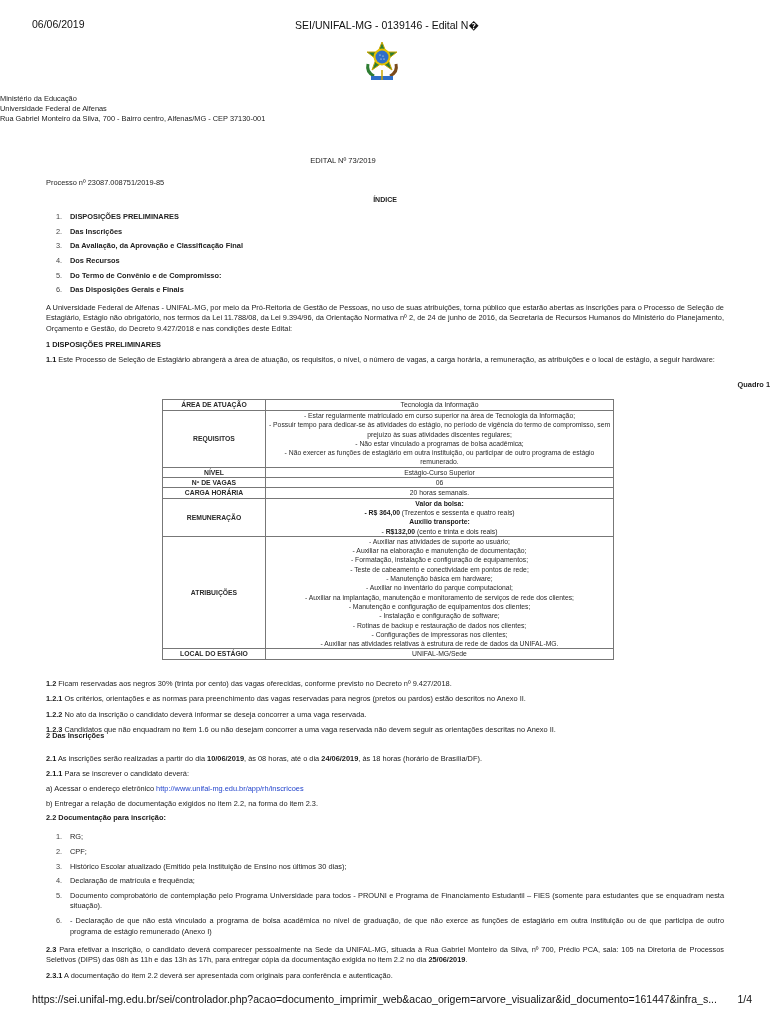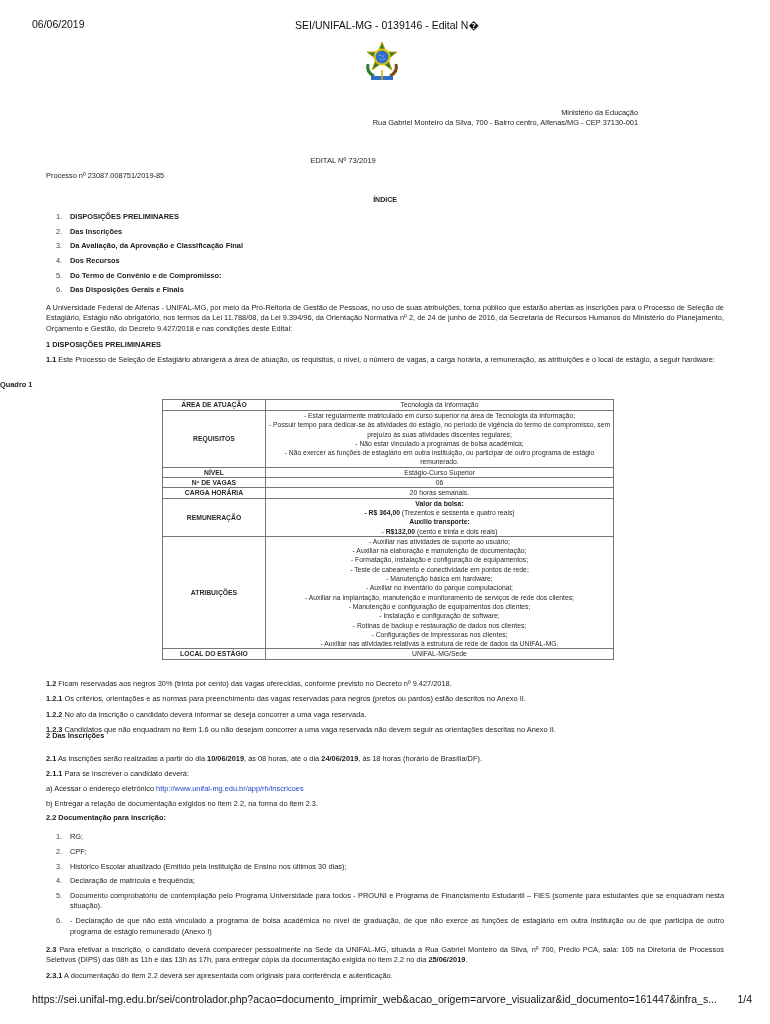"Ministério da Educação" .ministry { text-align: right -> left; top: 108px -> 94px }
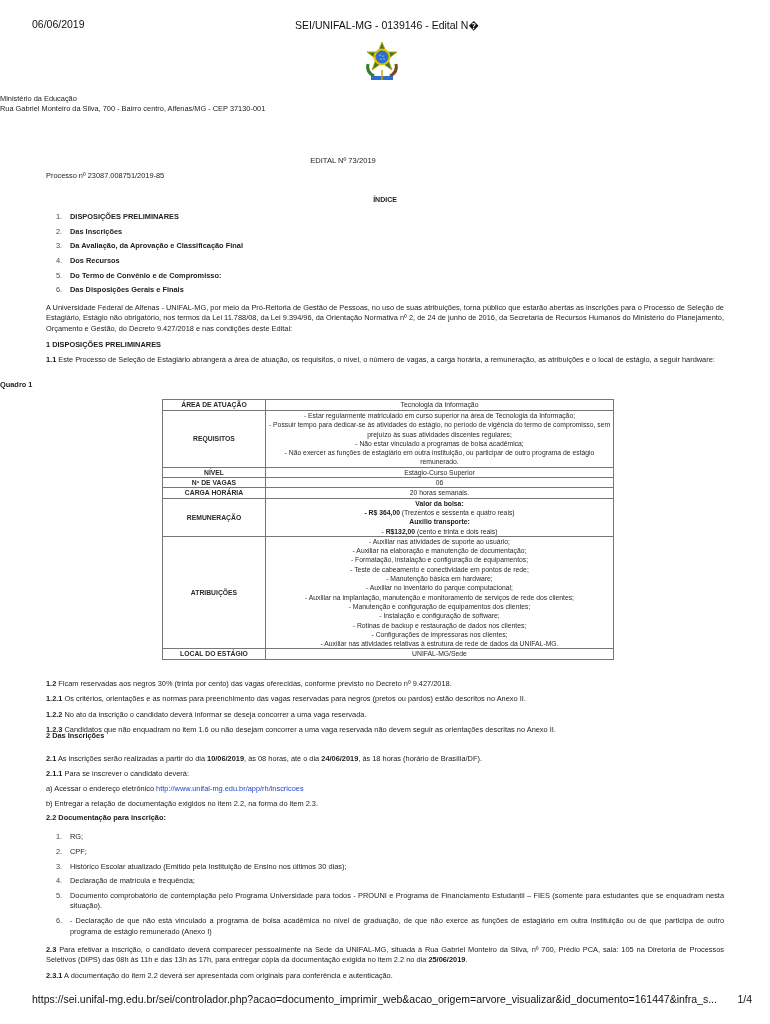"Universidade Federal de Alfenas" div { html: none -> <div>Universidade Federal de Alfenas</div> }
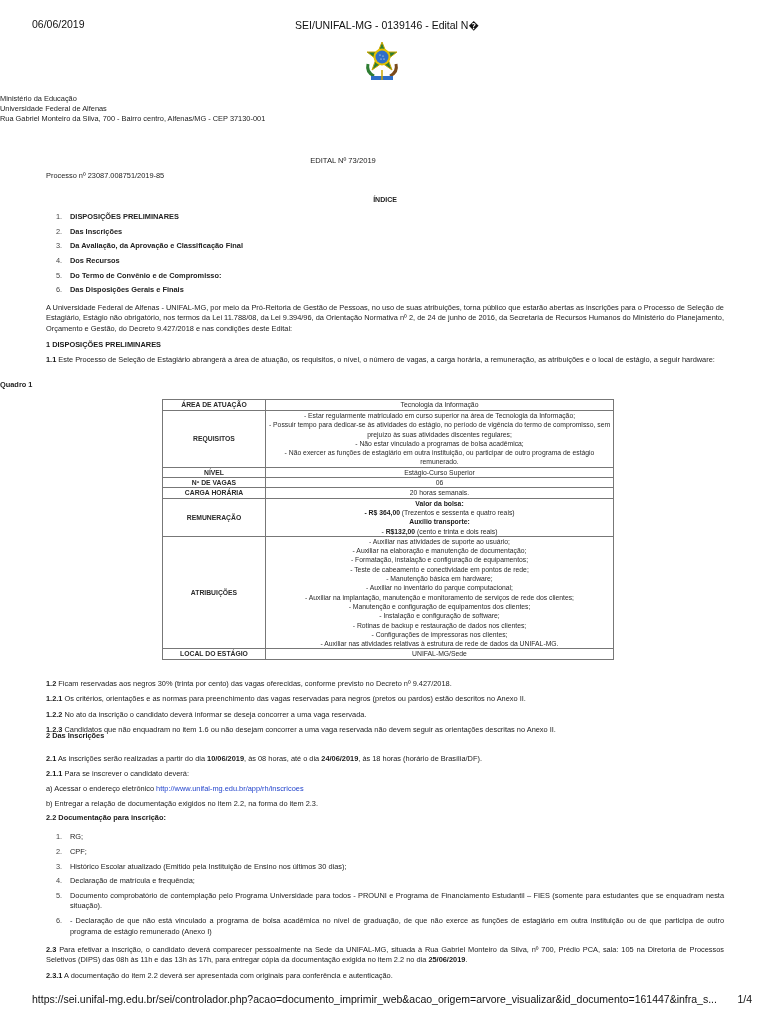"Processo nº 23087.008751/2019-85" .processo { top: 171px -> 178px }
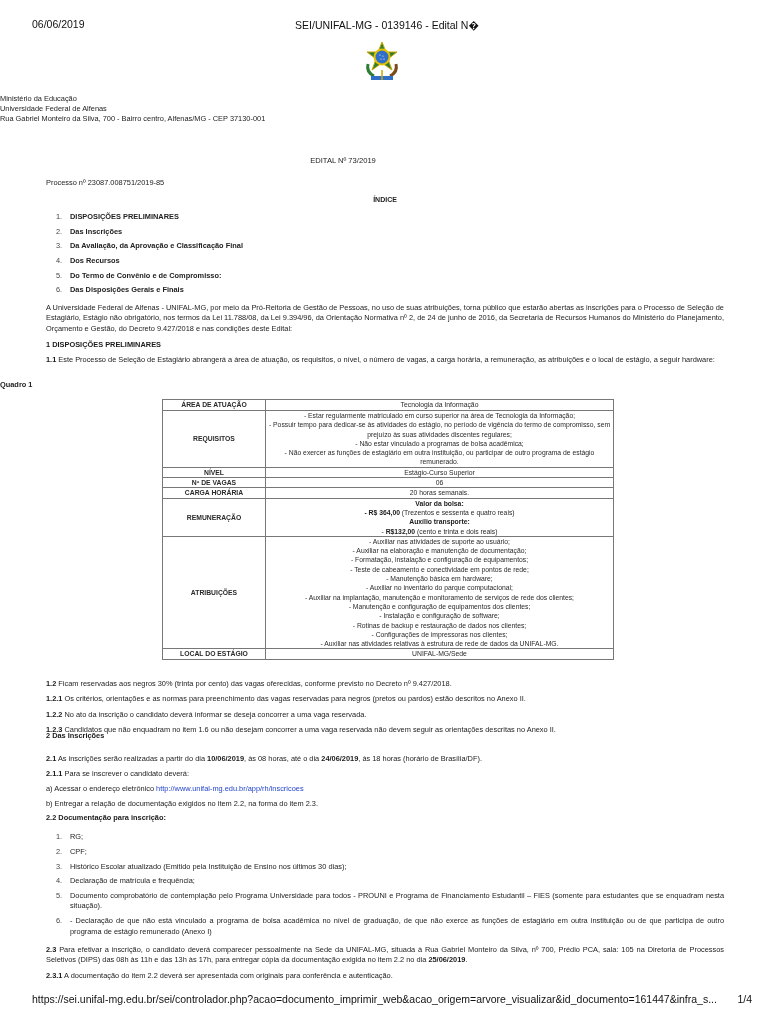"Quadro 1" .quadro-title { text-align: left -> right }
